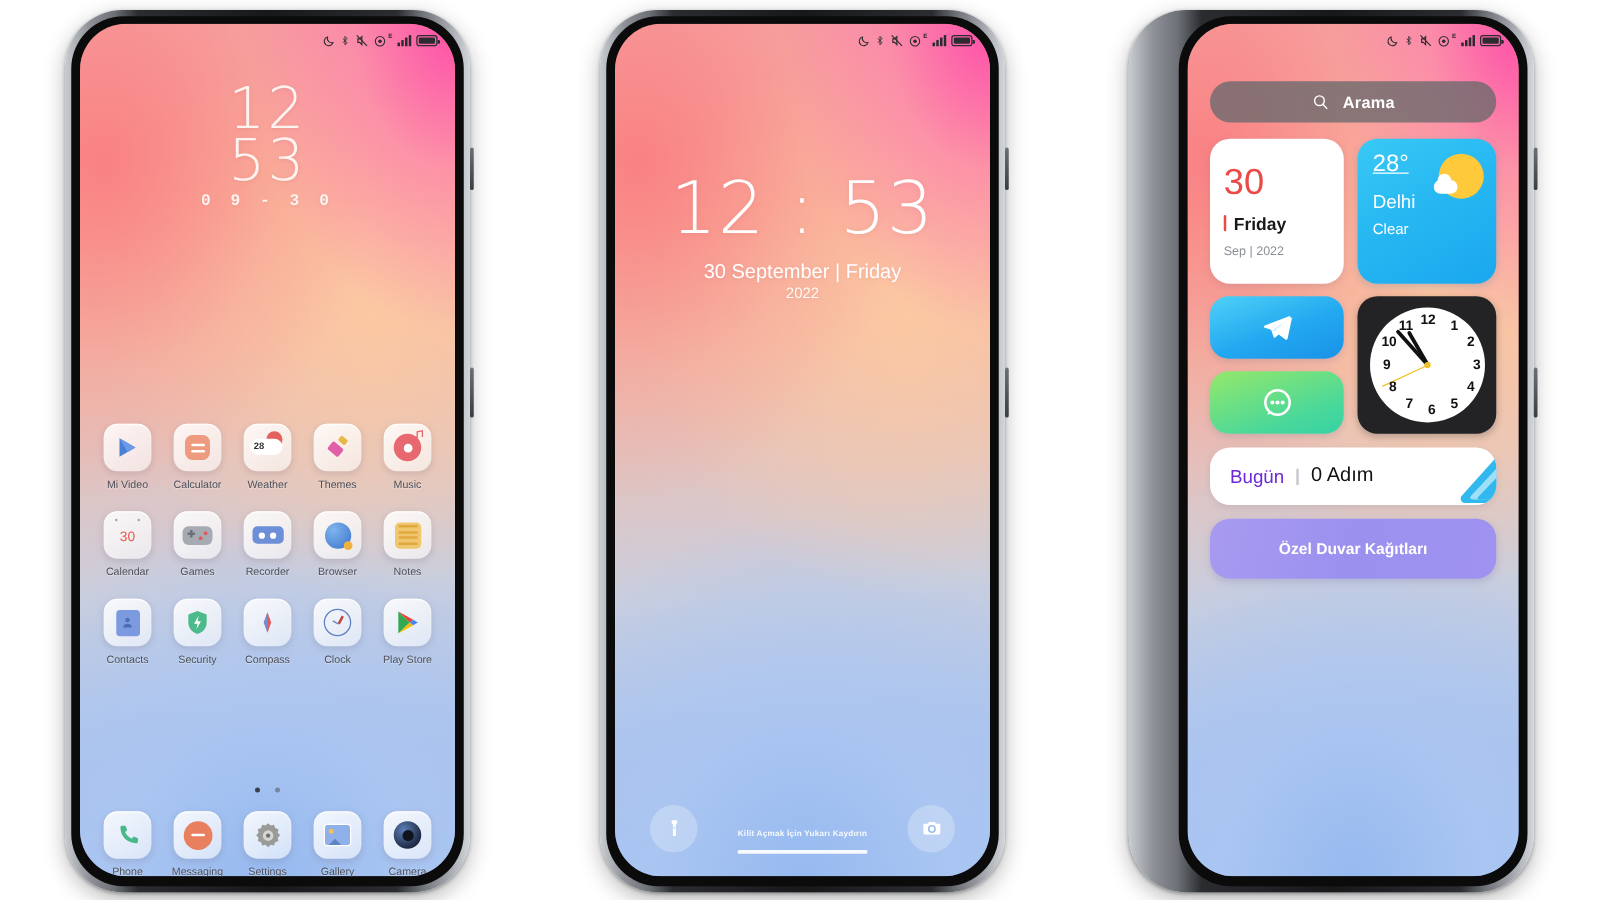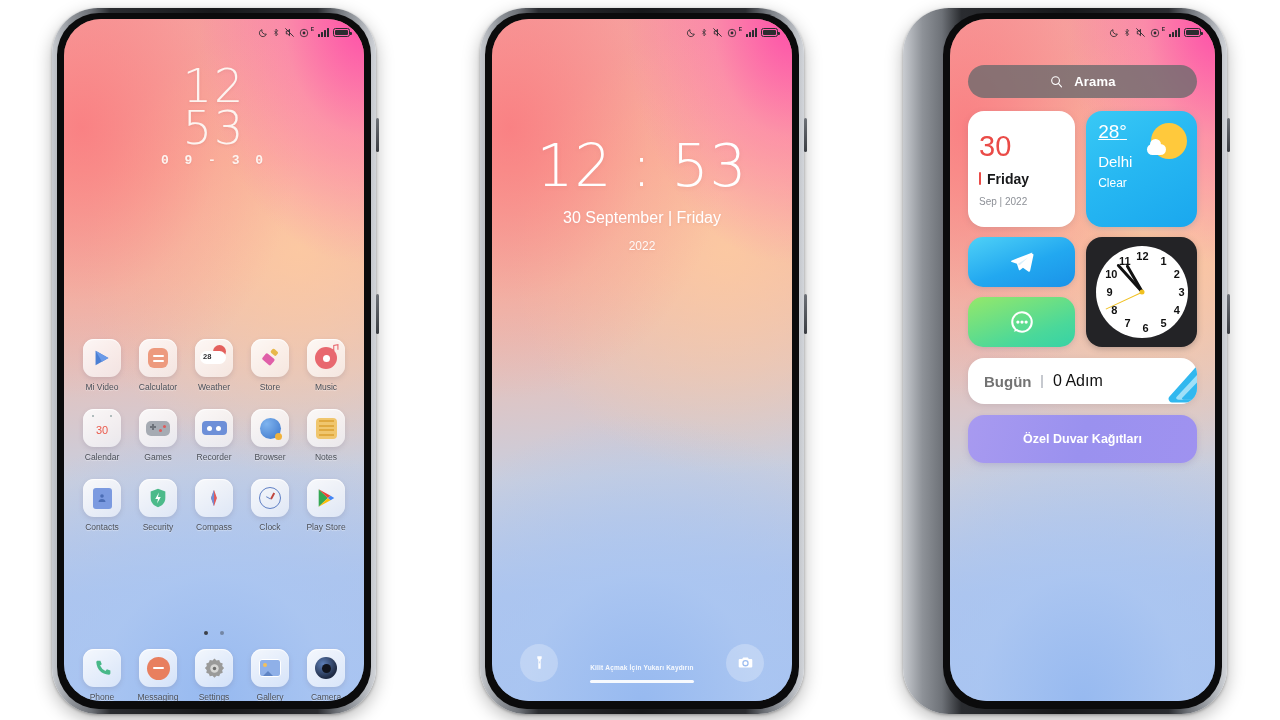"2022" .lock-clock .d2 { margin-top: 12px -> 0 }
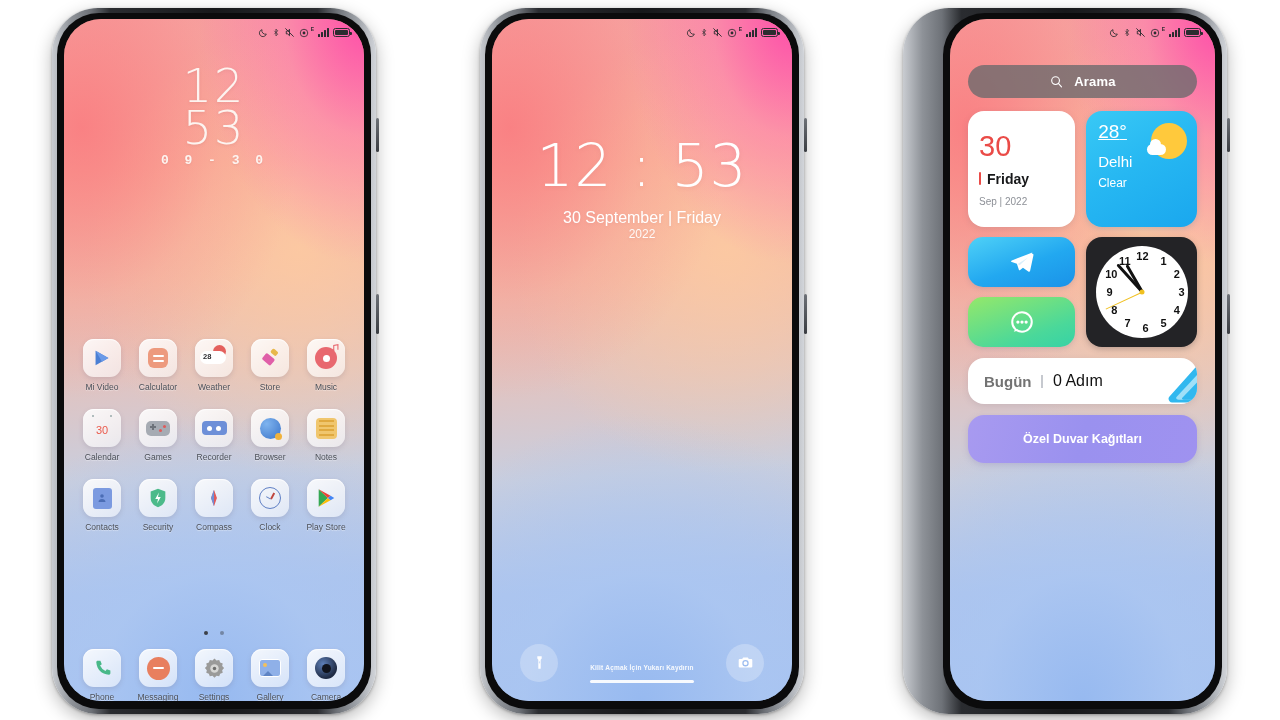"Store" div.applabel { text: Store -> Themes }
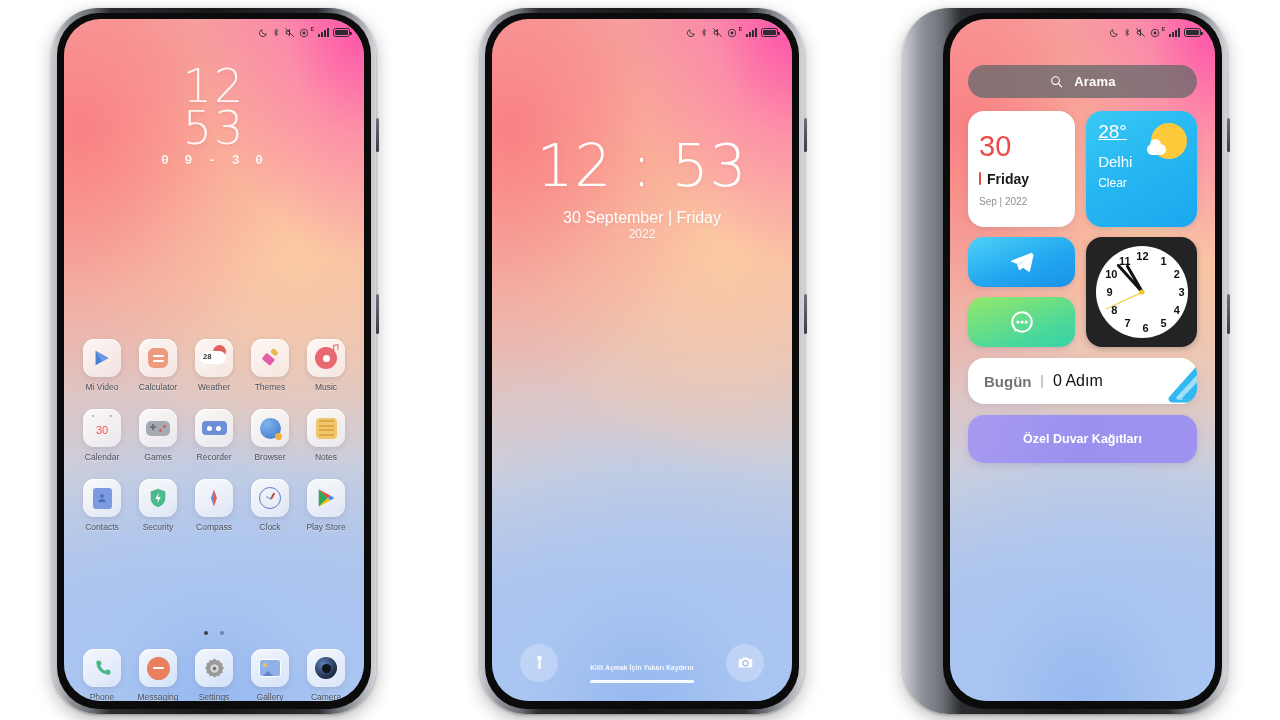"Bugün" .steps-w .bugun { color: #737373 -> #6d28d9; font-weight: 700 -> 400 }
